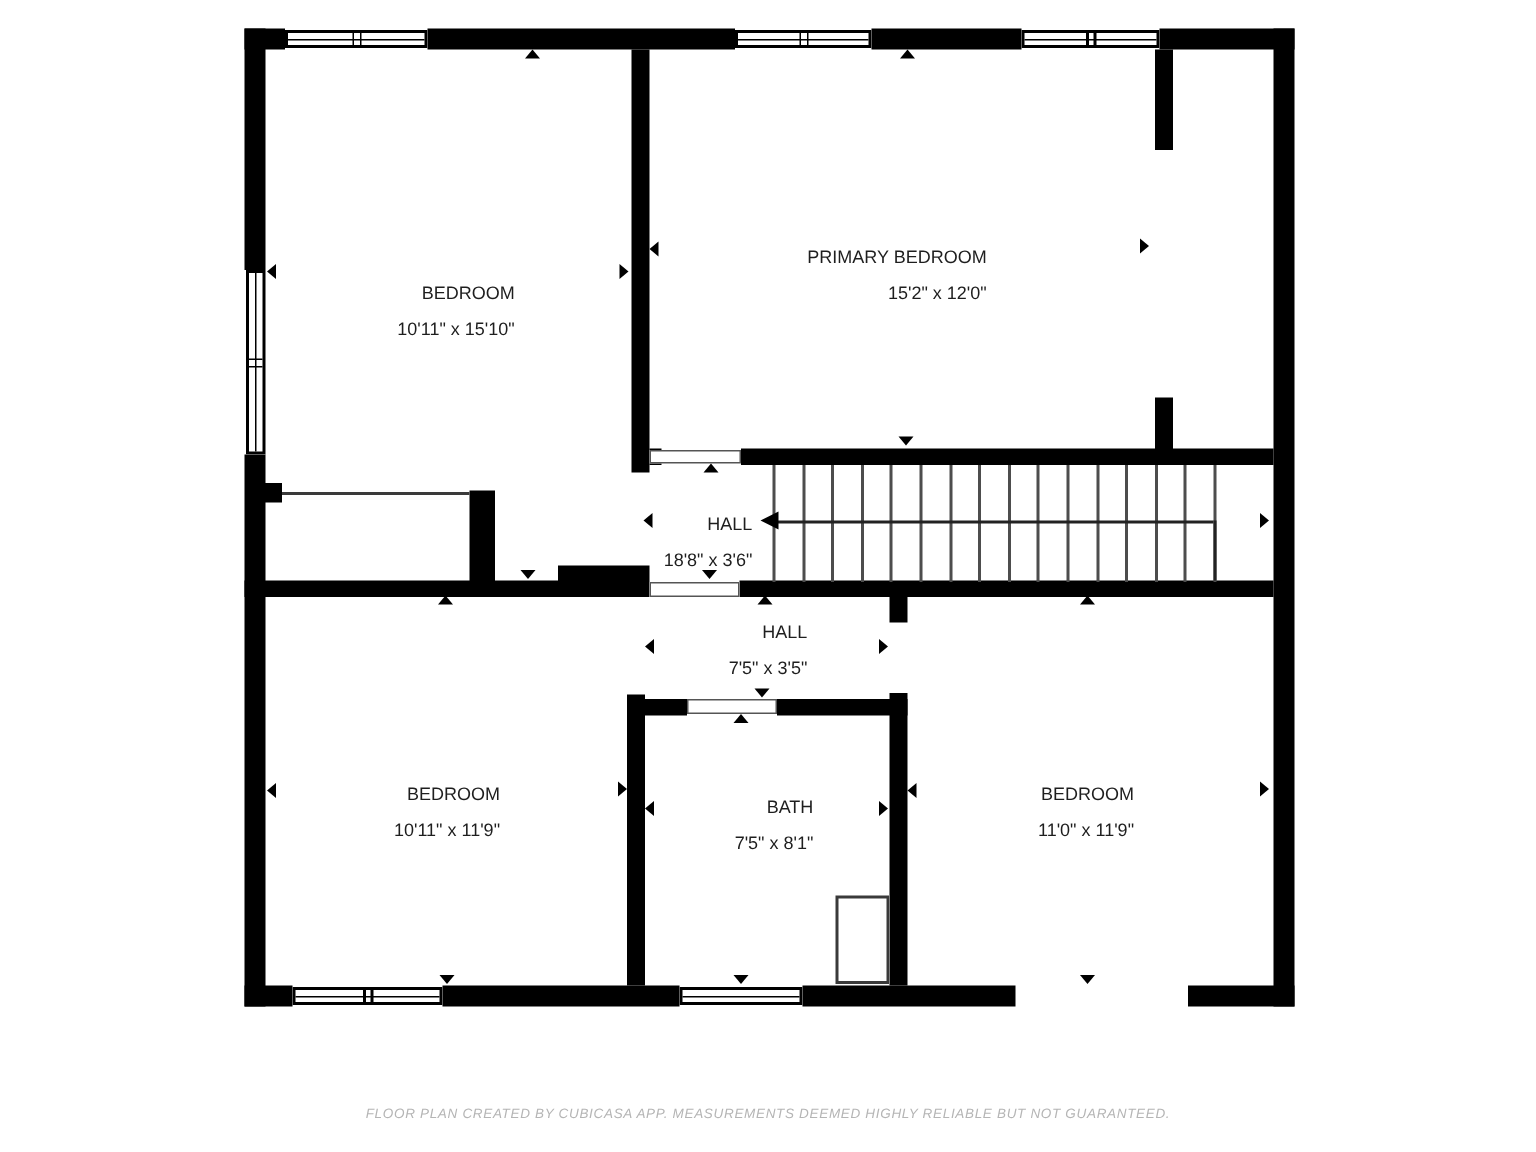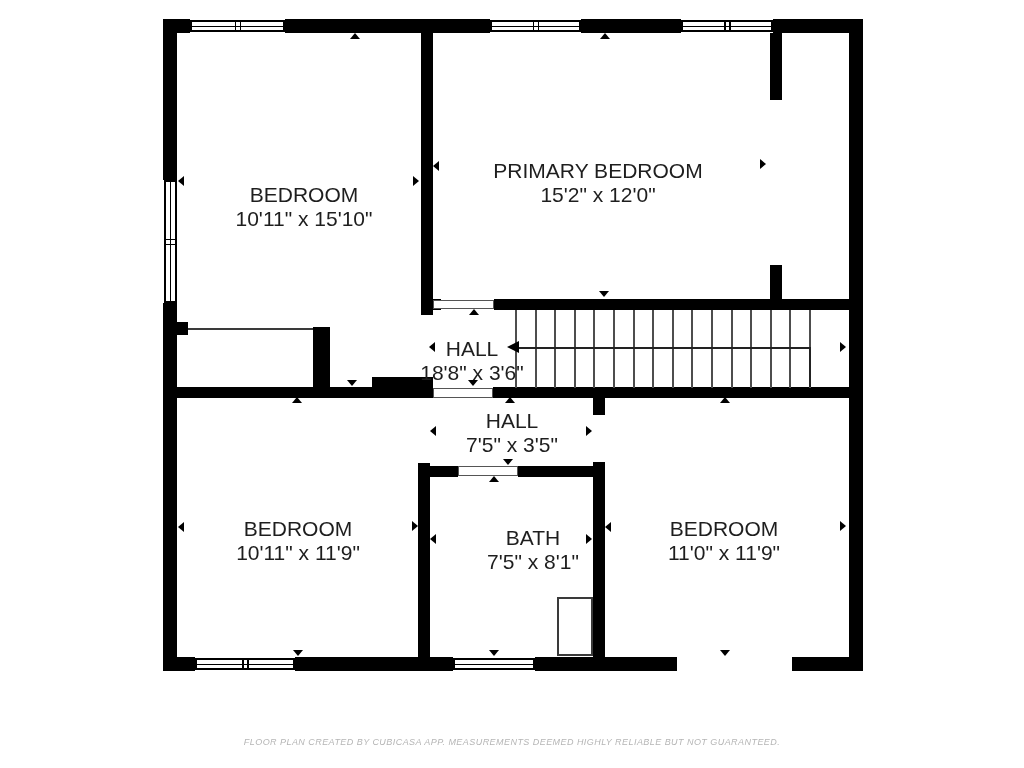"PRIMARY BEDROOM" .room-label { font-size: 21px -> 12px; text-align: center -> right }
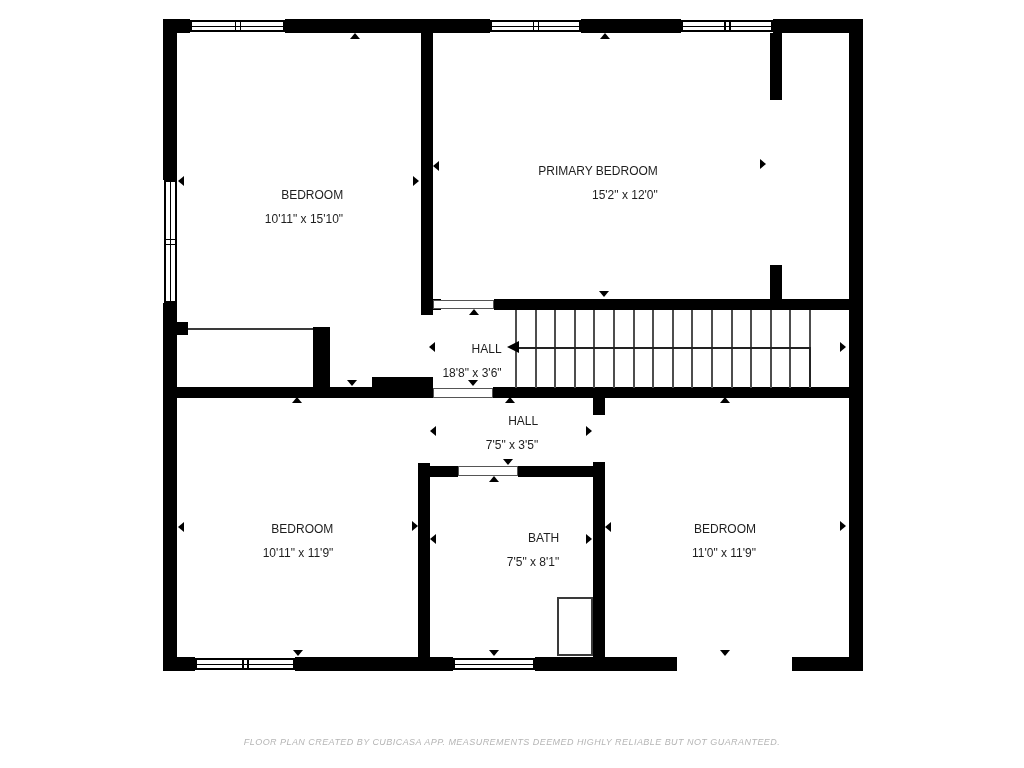"BATH" div.room-label { left: 533px -> 516px }
